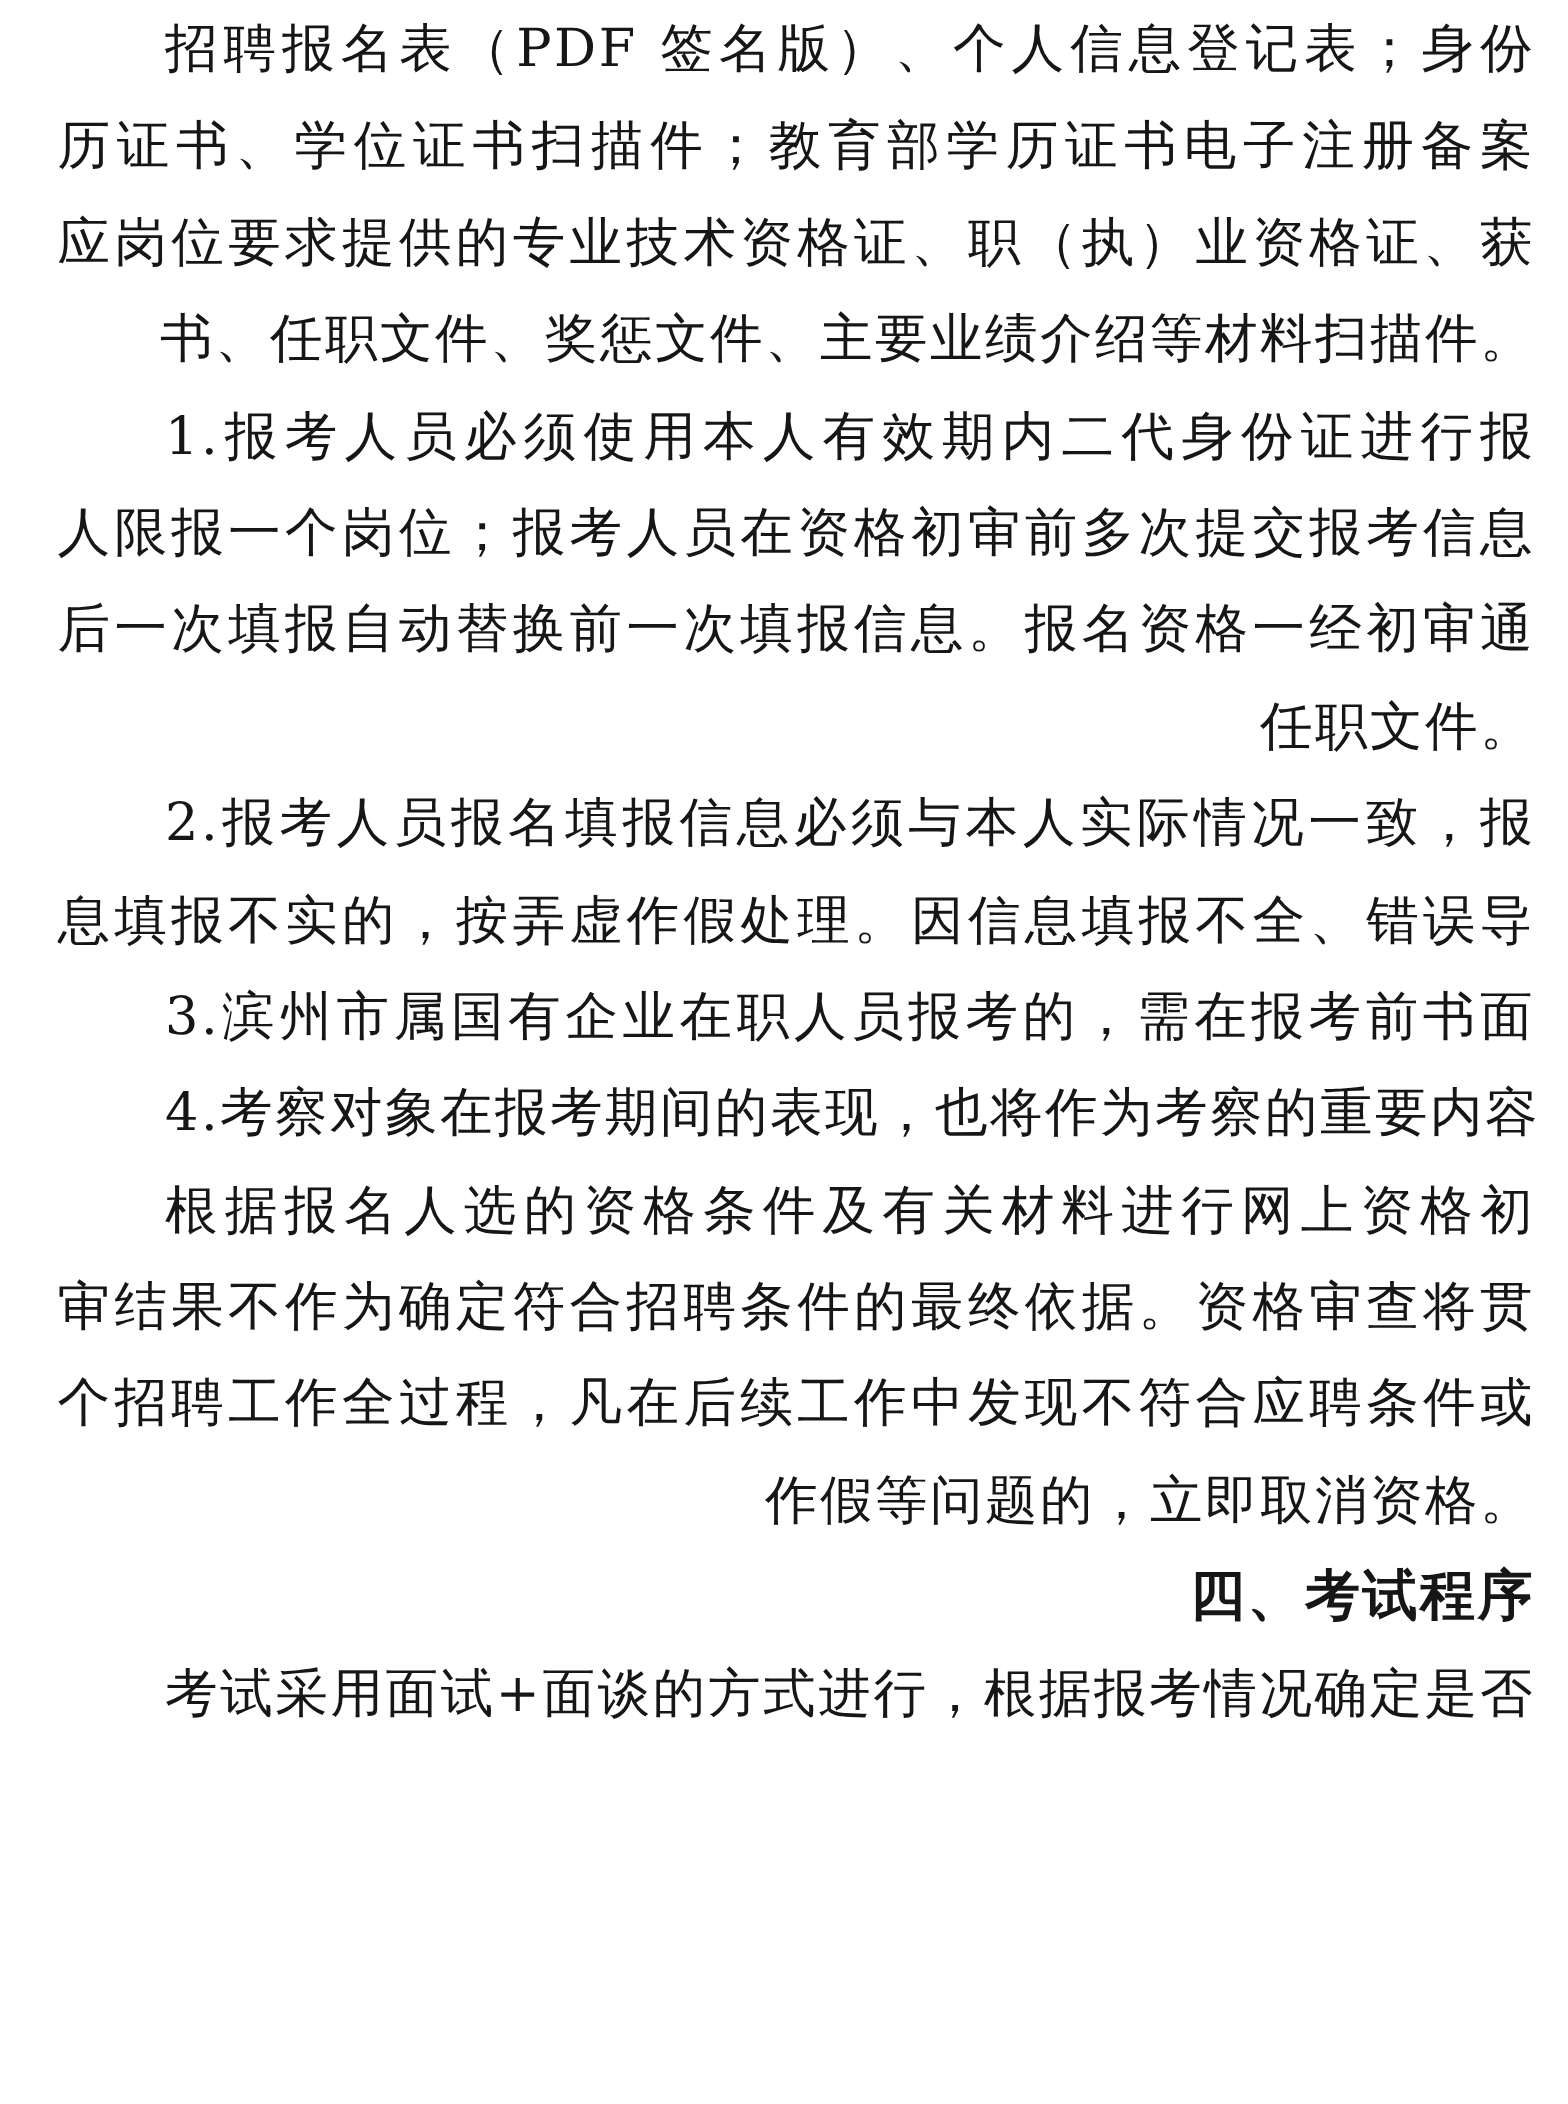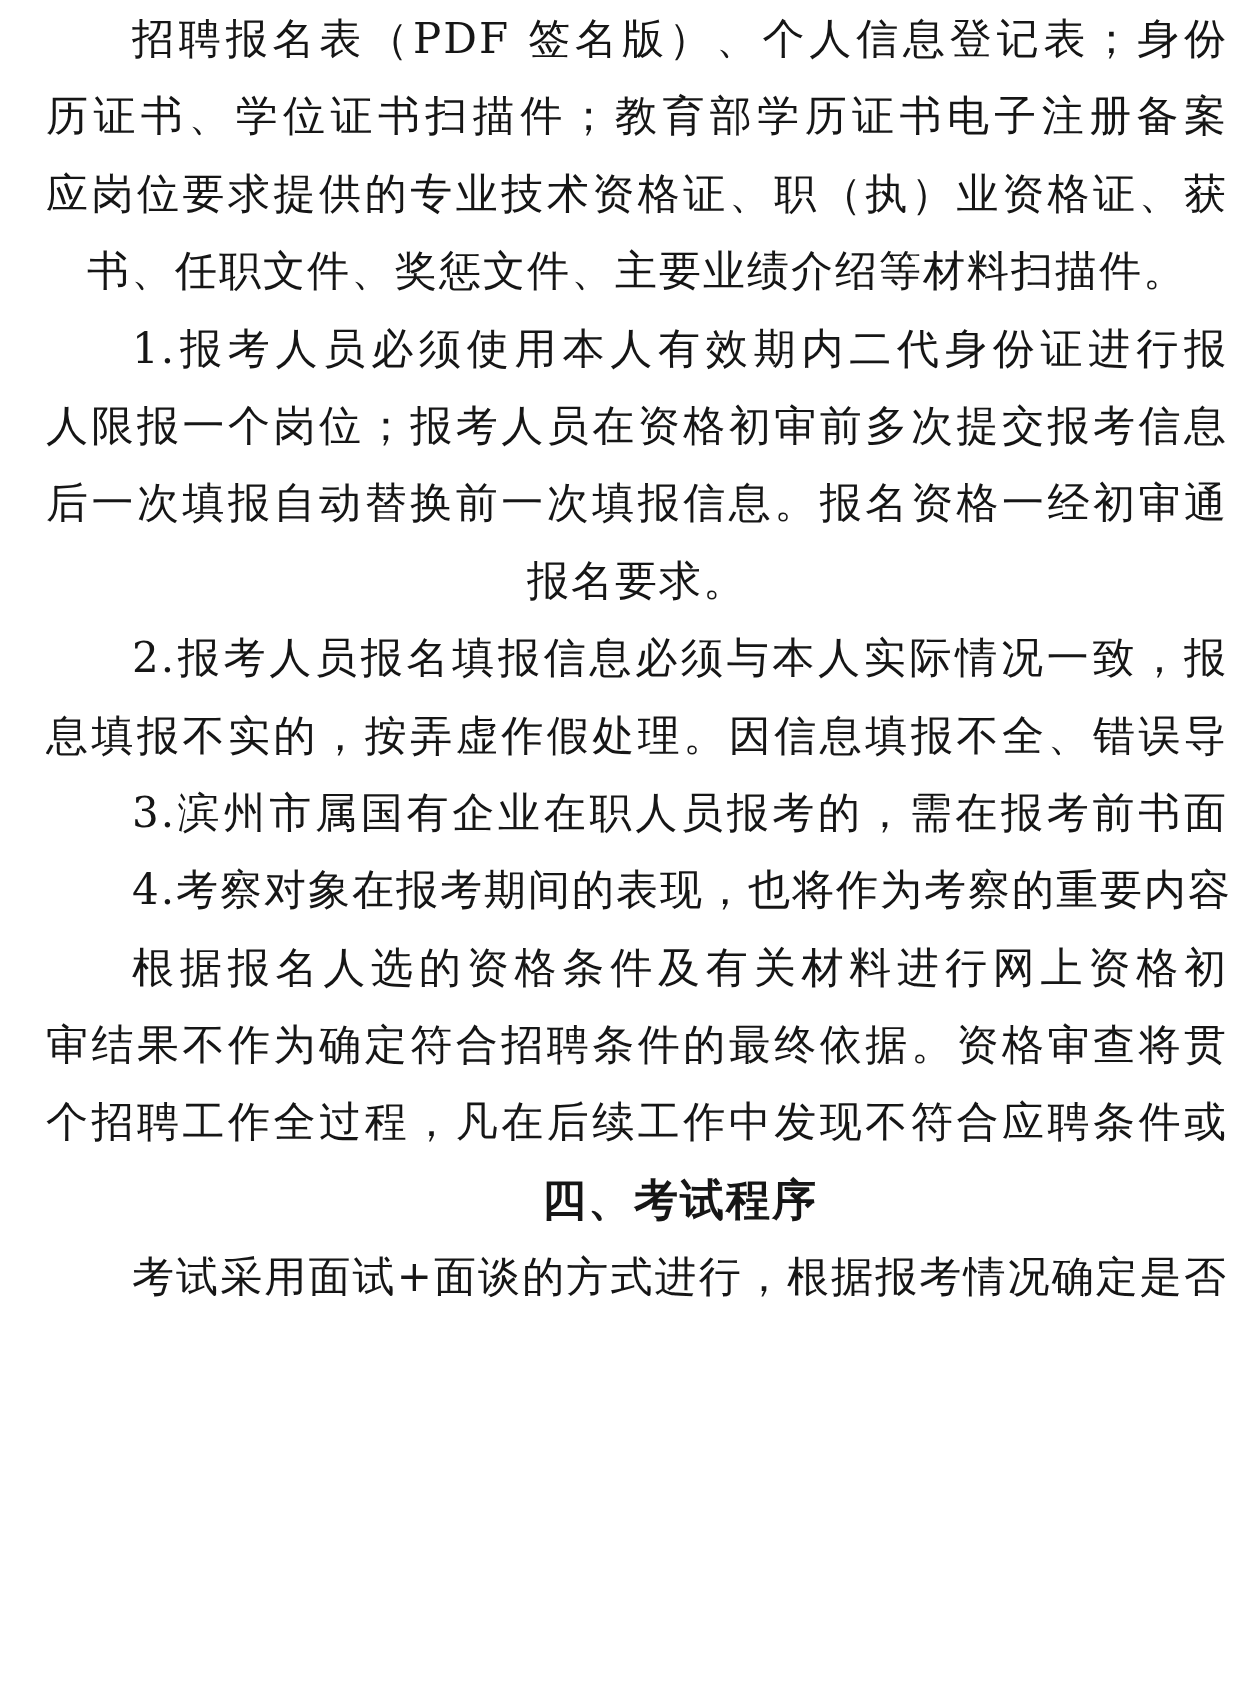"书、任职文件、奖惩文件、主要业绩介绍等材料扫描件。" .line.left { text-align: center -> right }
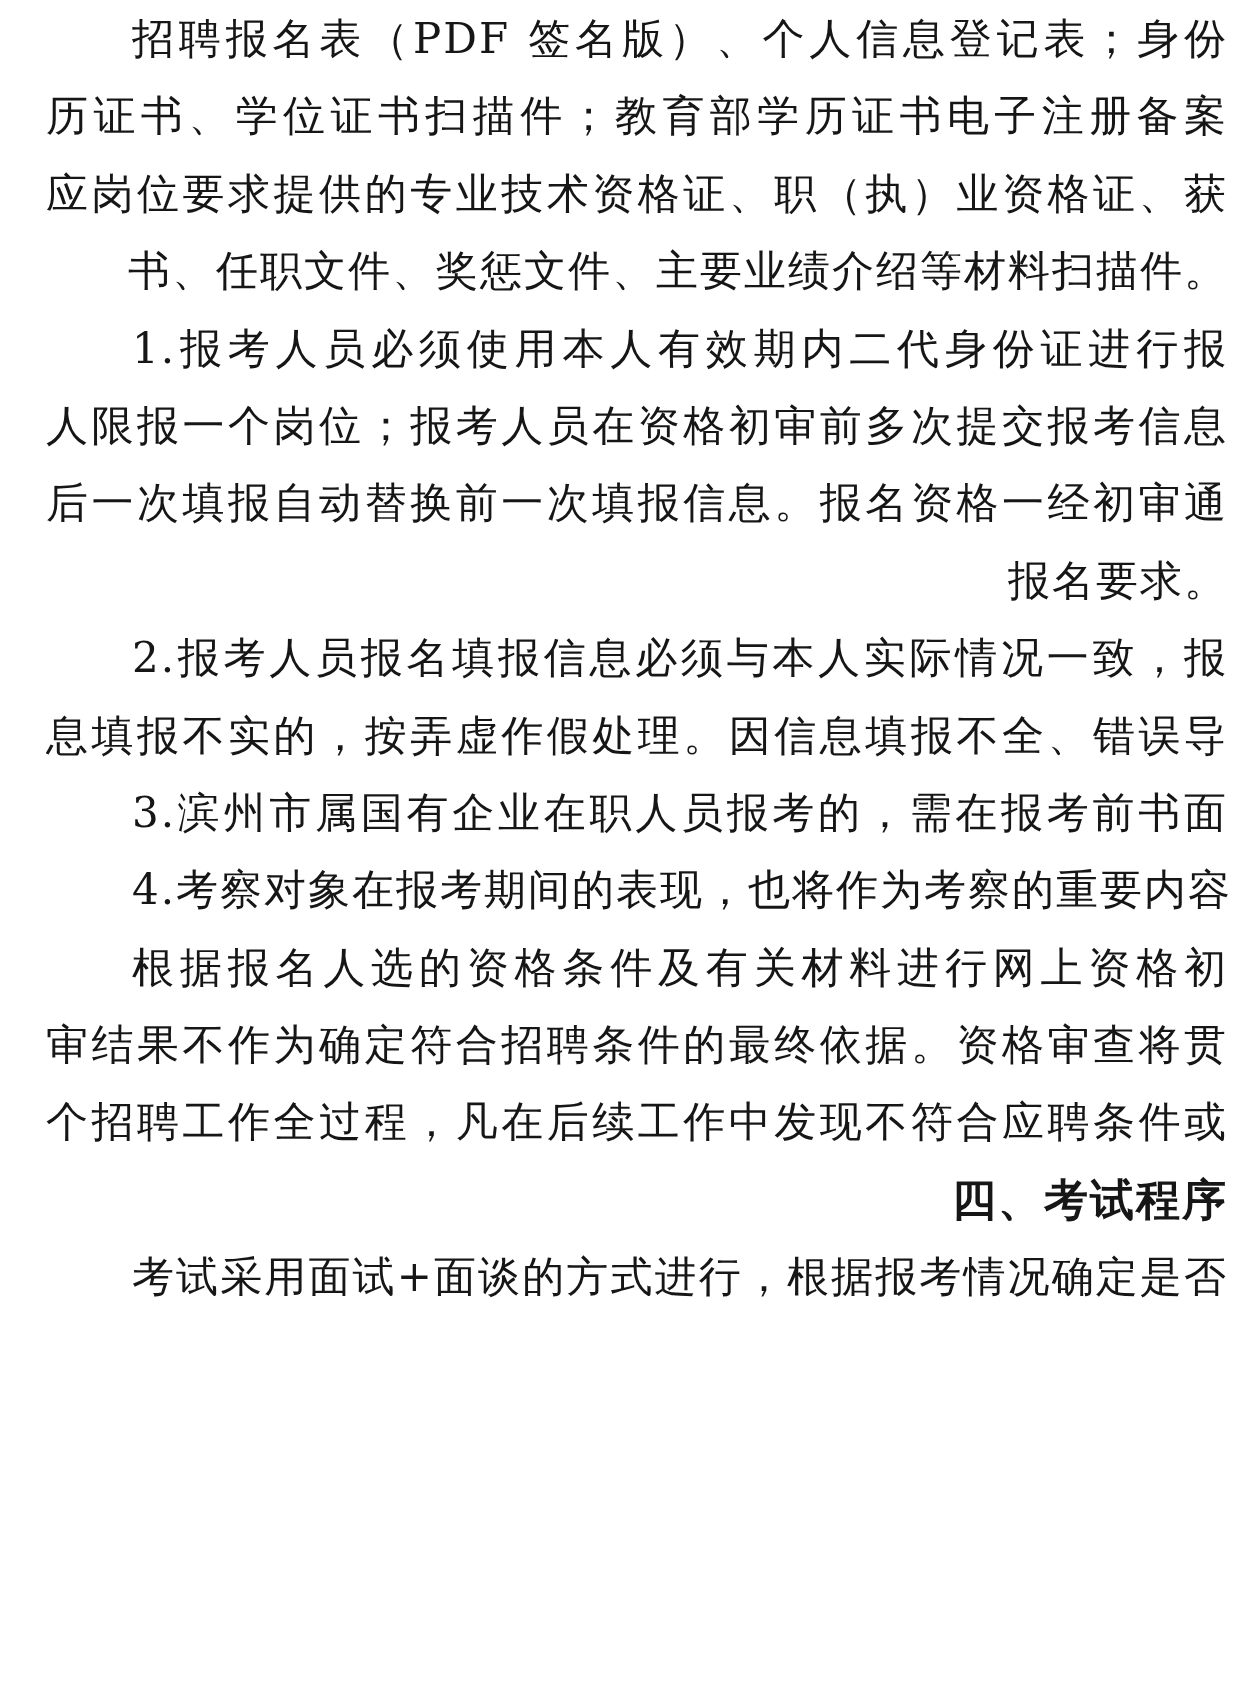"报名要求。" div.line { text: 报名要求 -> 任职文件 }
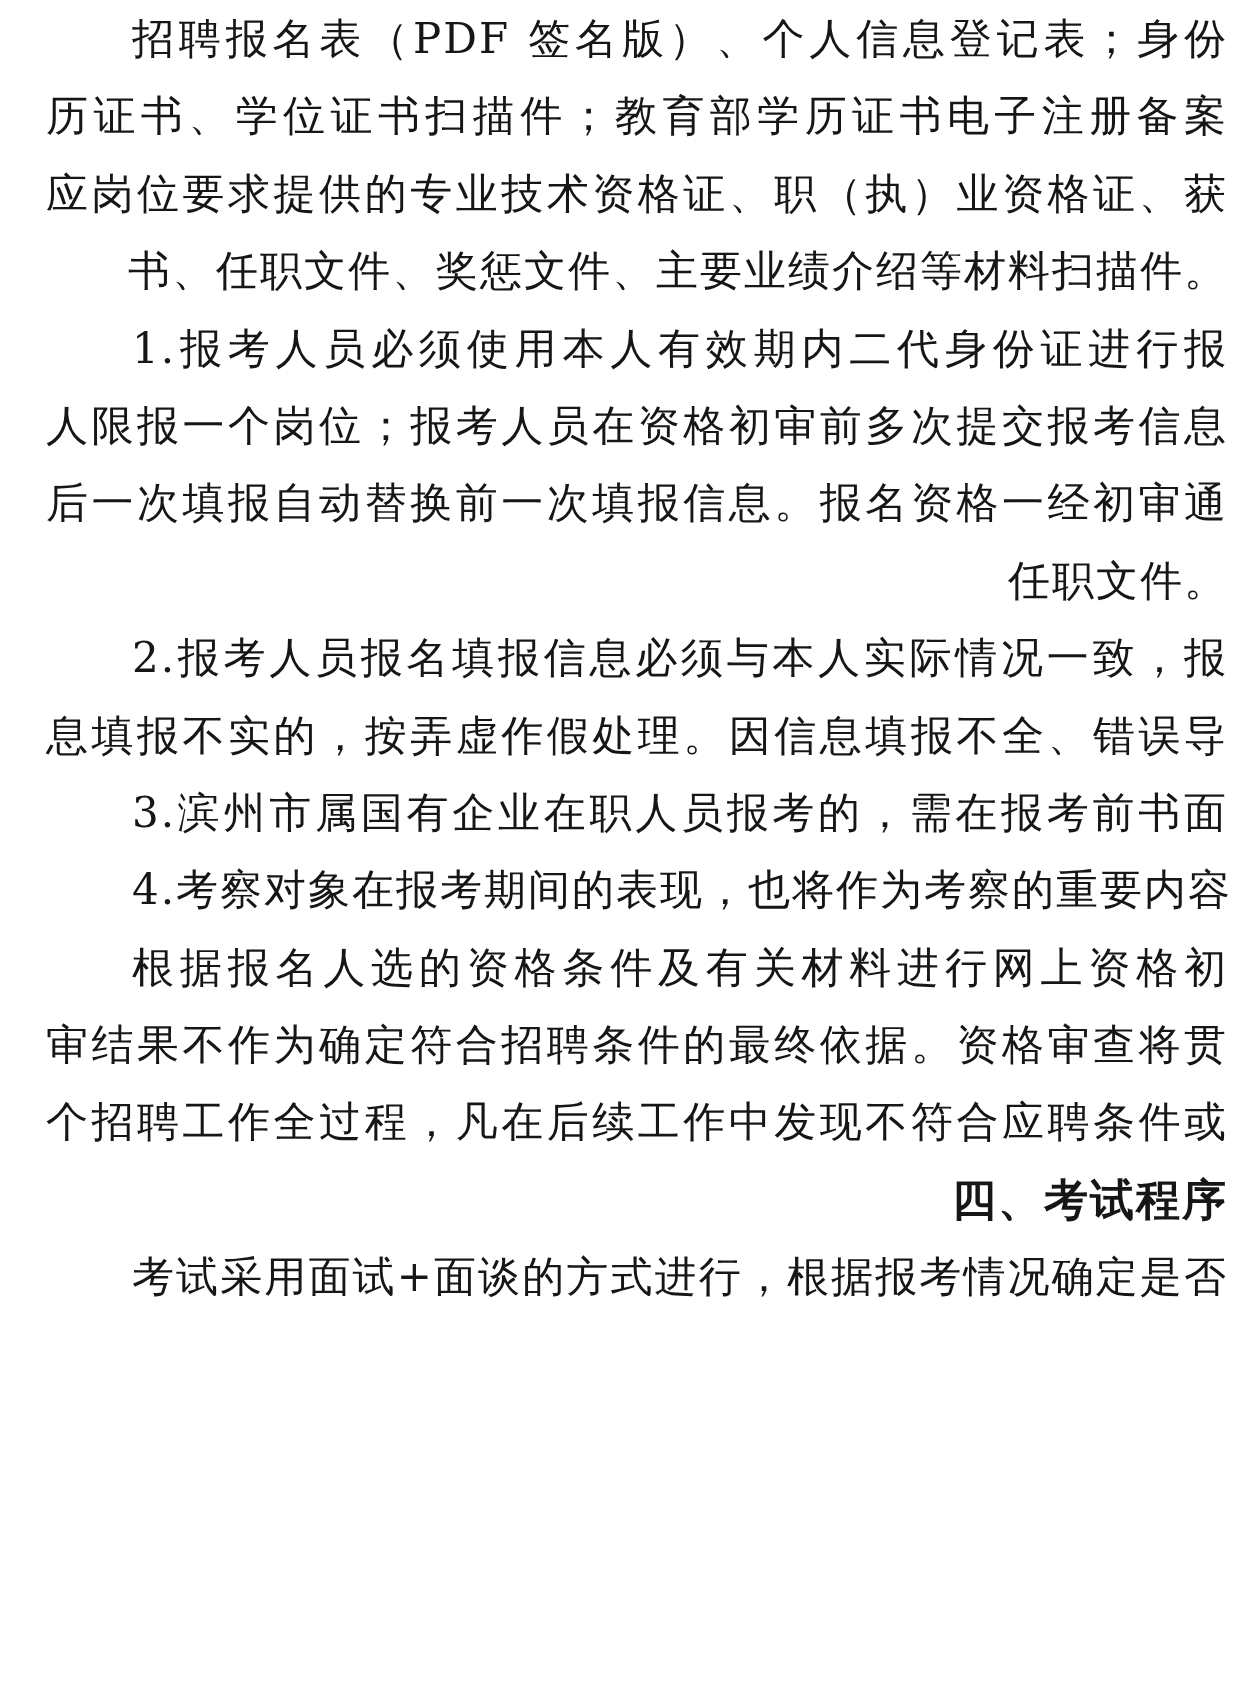"作假等问题的，立即取消资格。" div.line { html: none -> <div>作假等问题的，立即取消资格。</div> }
